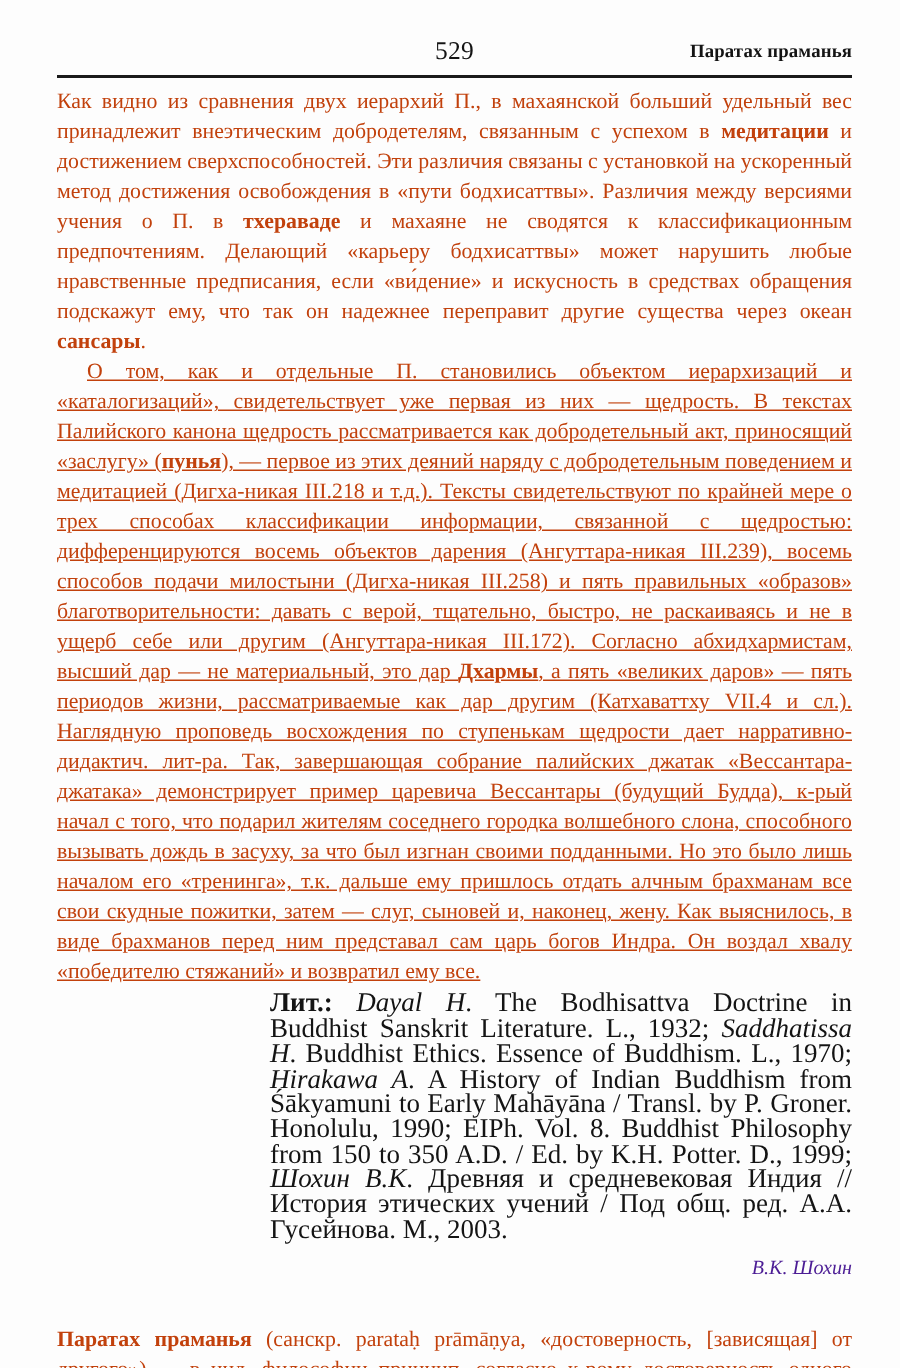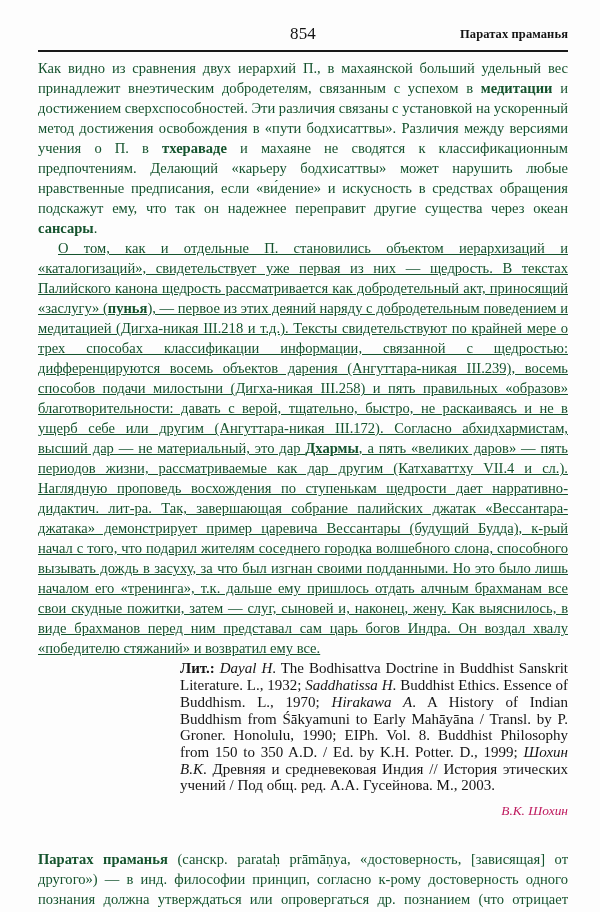"854" div.folio { text: 854 -> 529 }
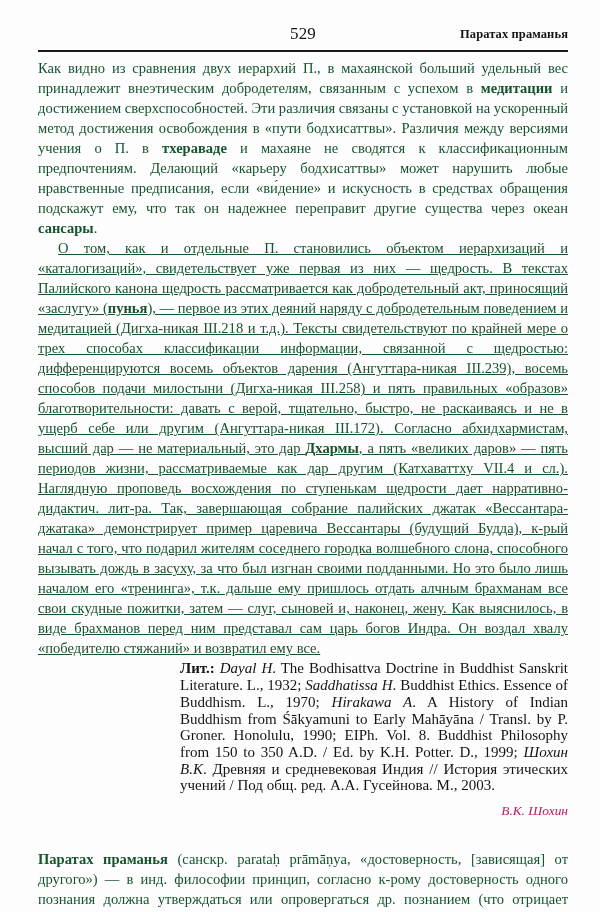"Как видно из сравнения двух" p.body { color: #14532d -> #c2410c }
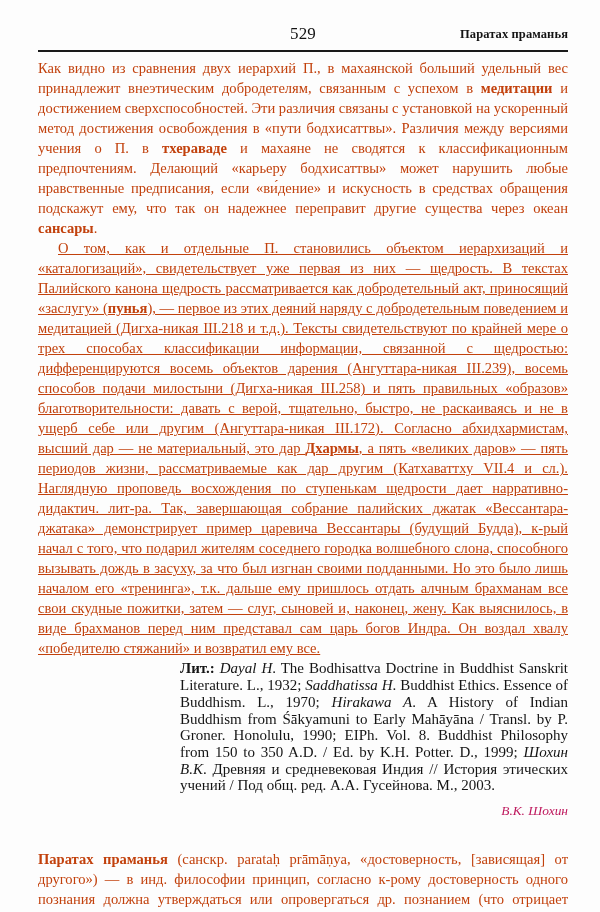"Лит.: Dayal H. The Bodhisattva" .biblio { font-size: 15px -> 18px }
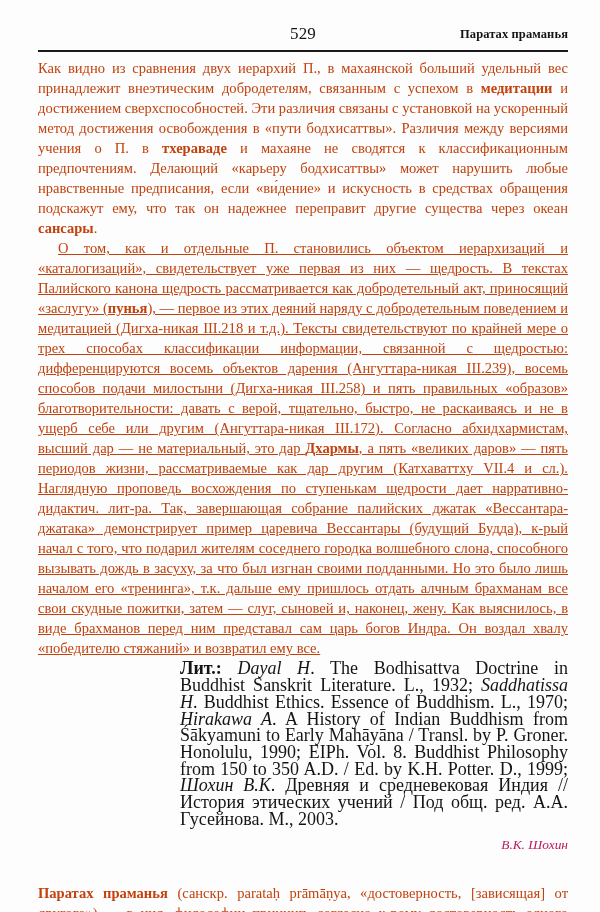"В.К. Шохин" .signature { color: #be185d -> #4c1d95 }
